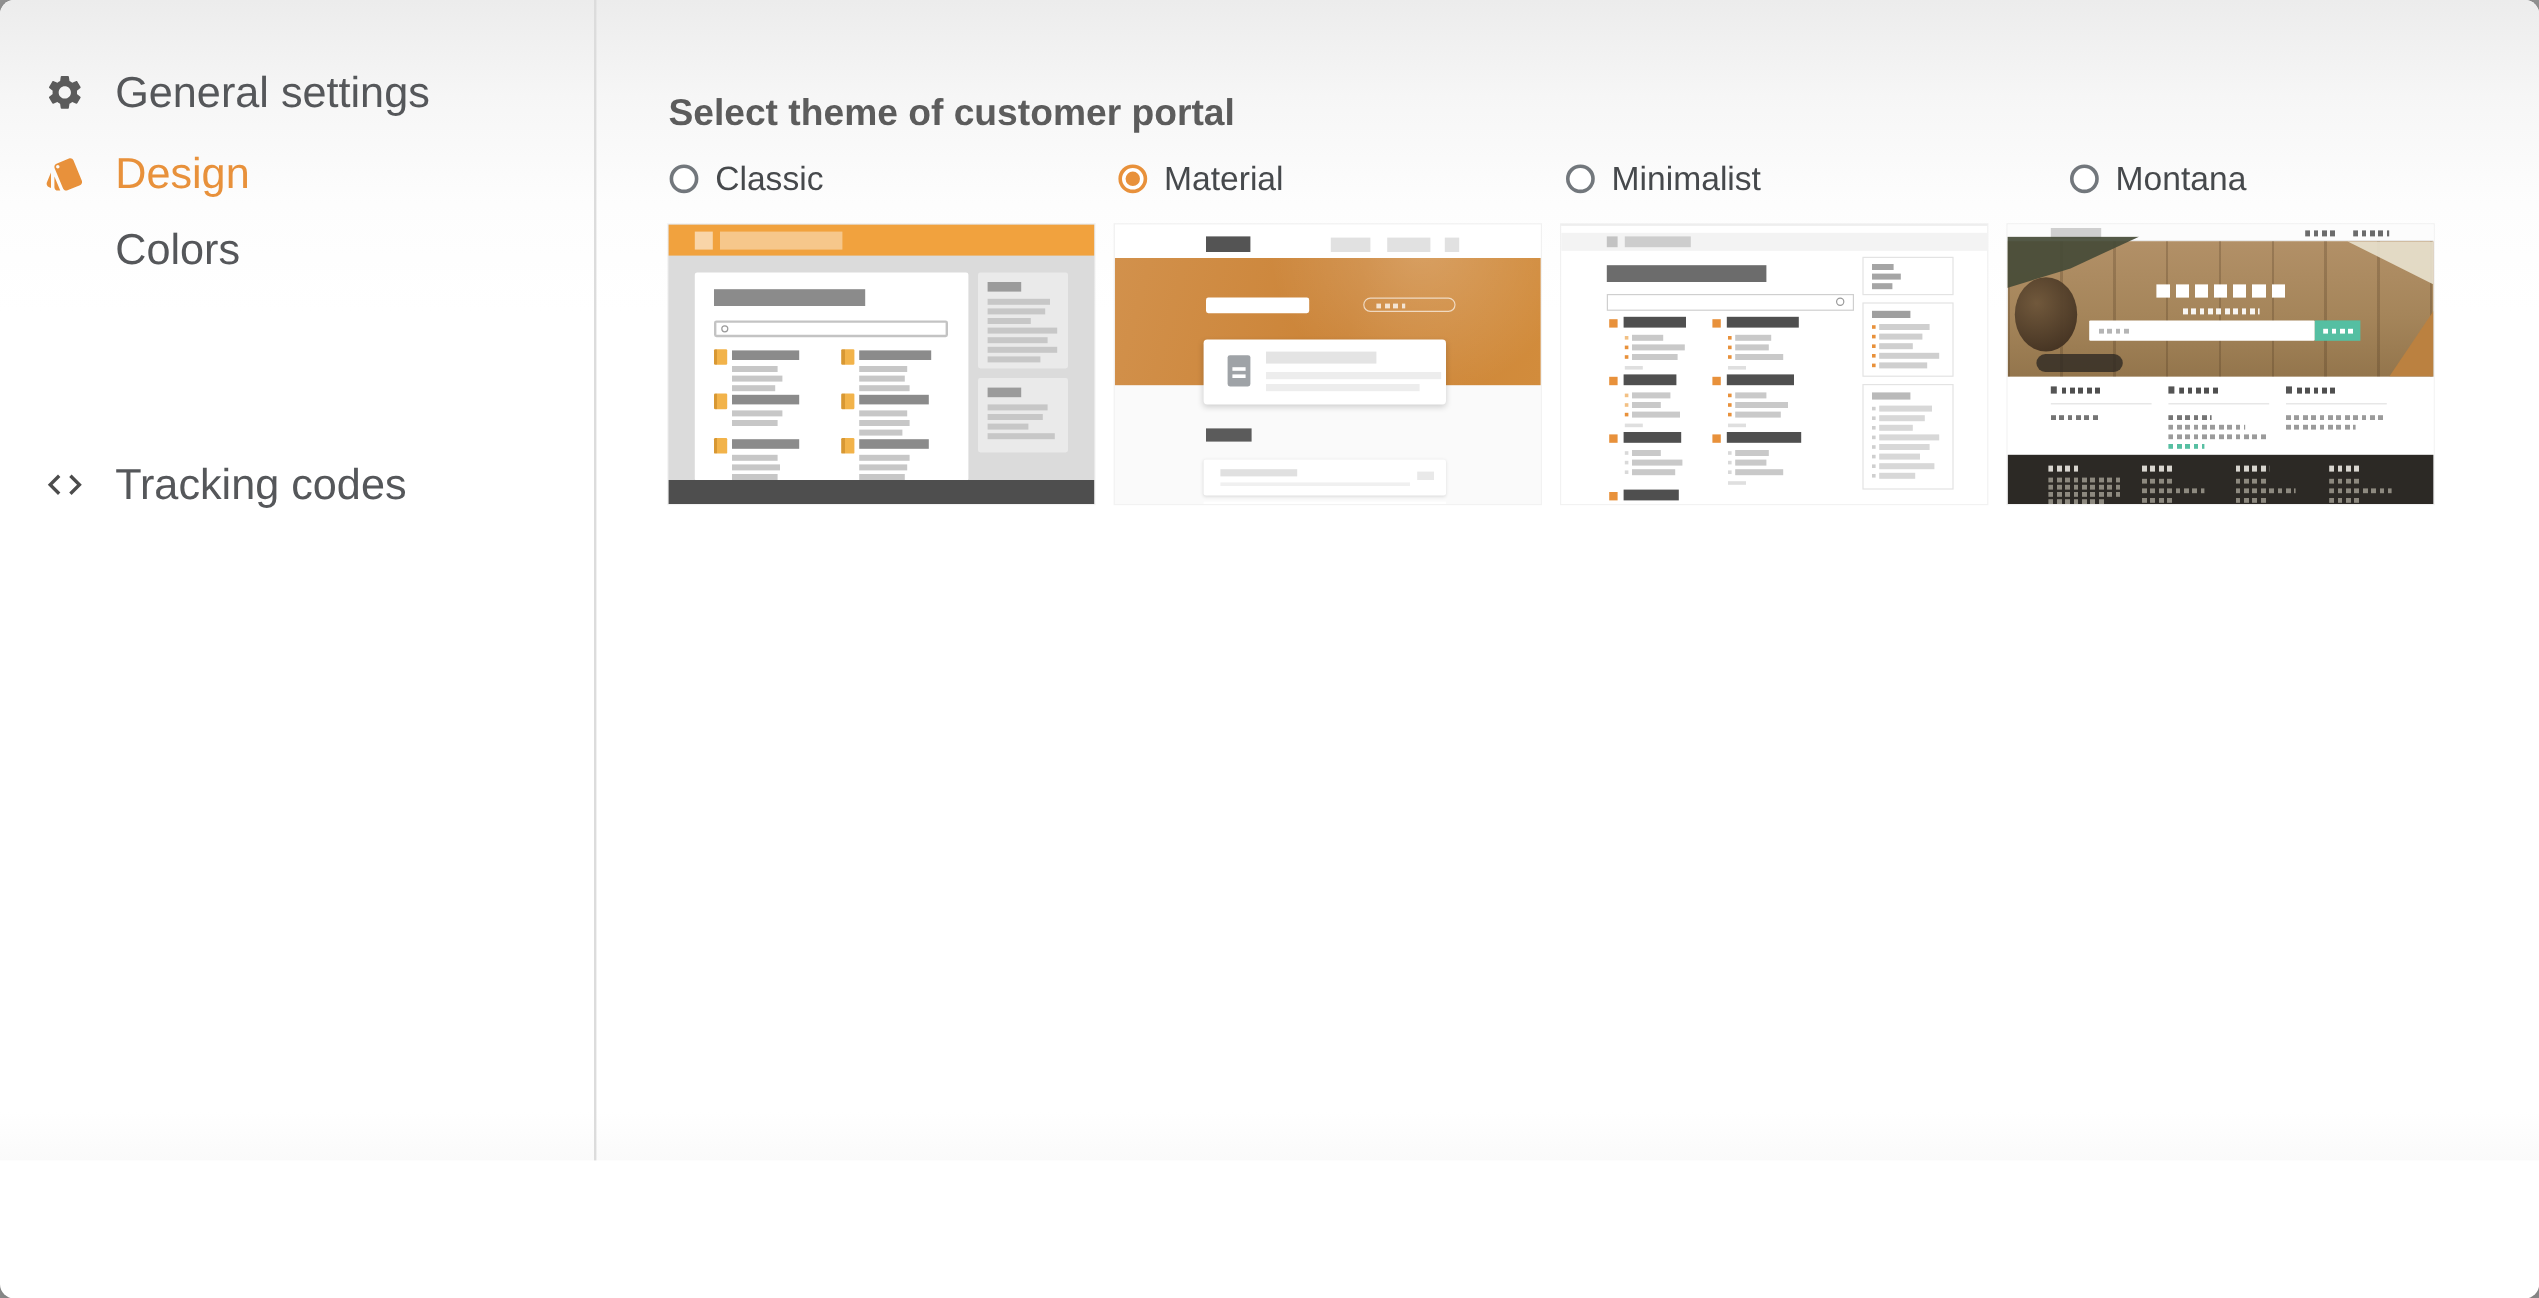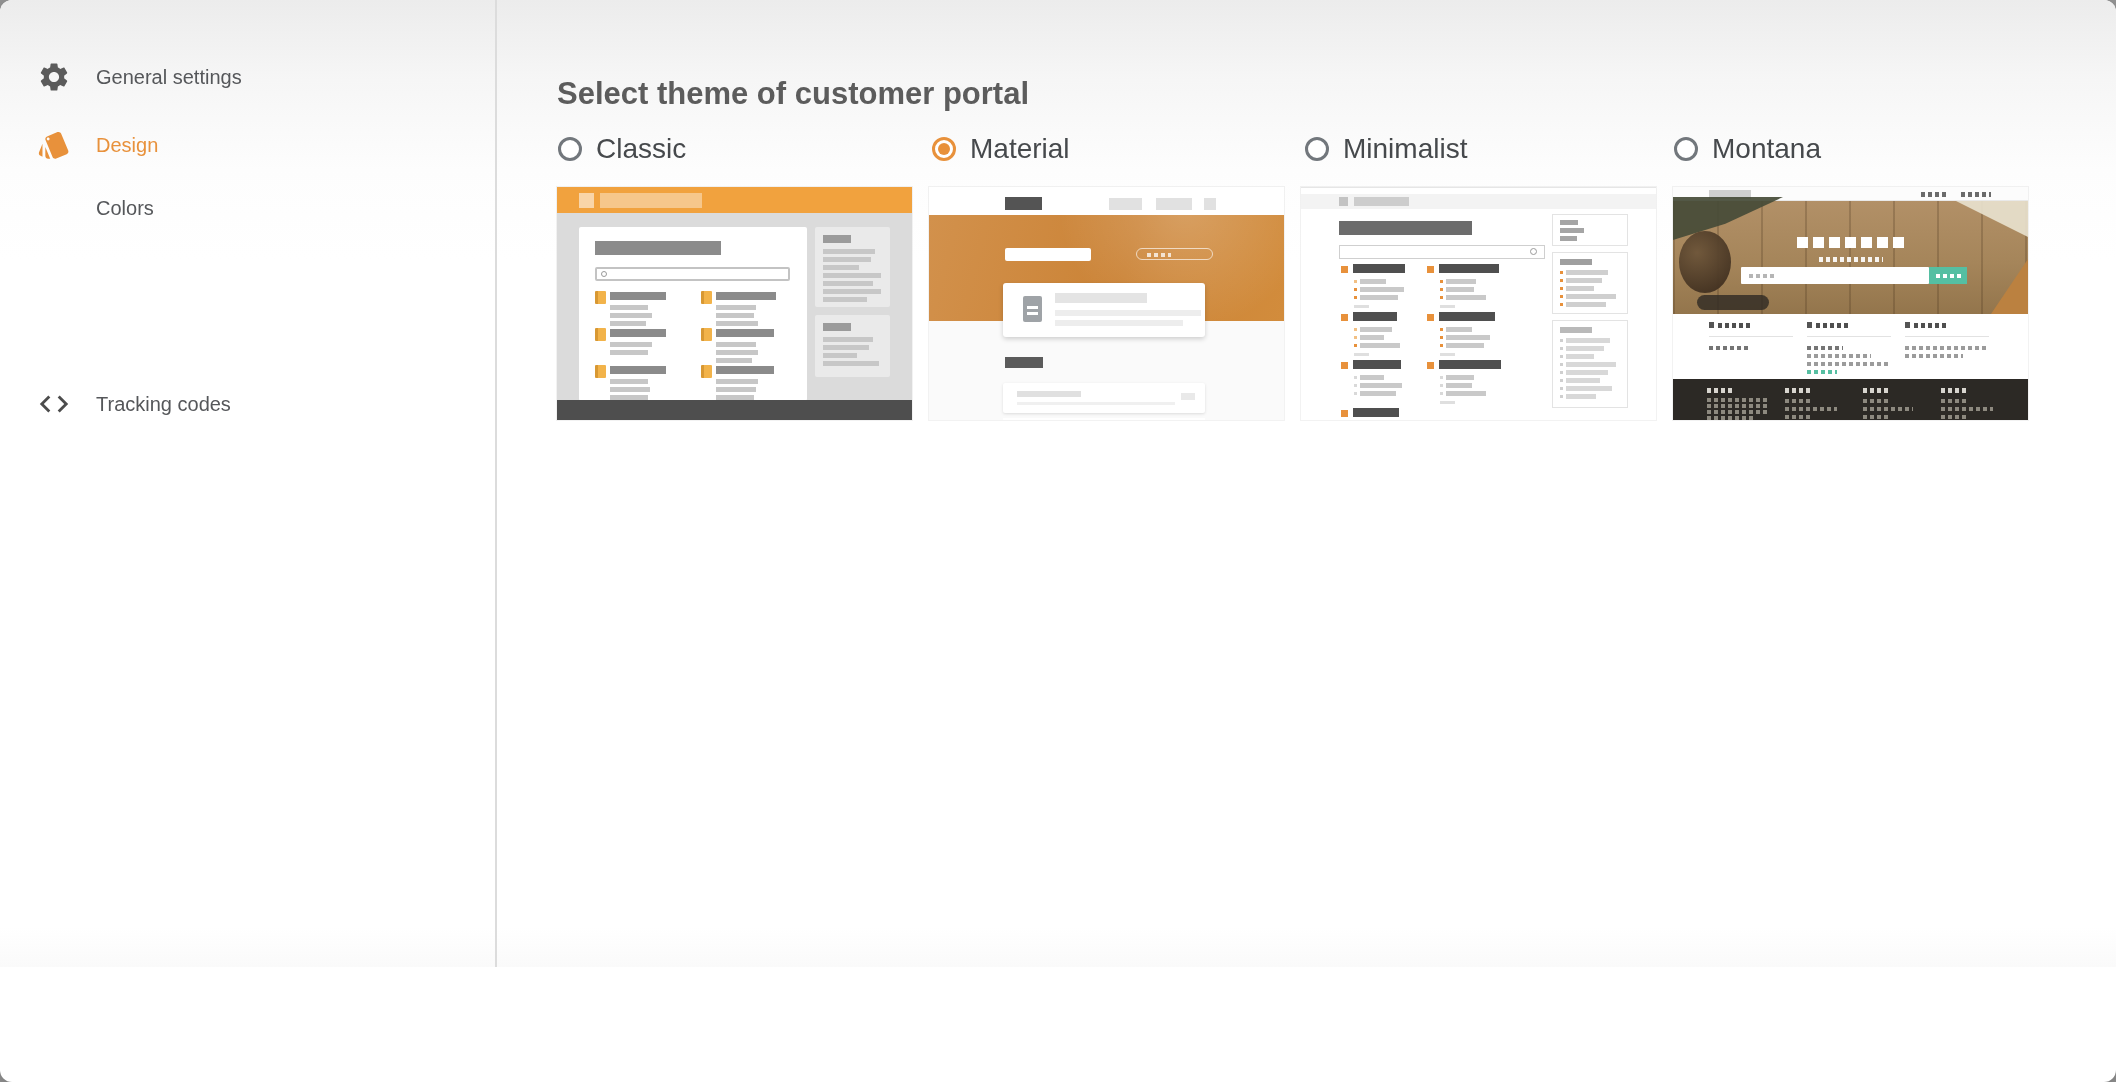"General settings" .nav-item { font-size: 20px -> 36px }
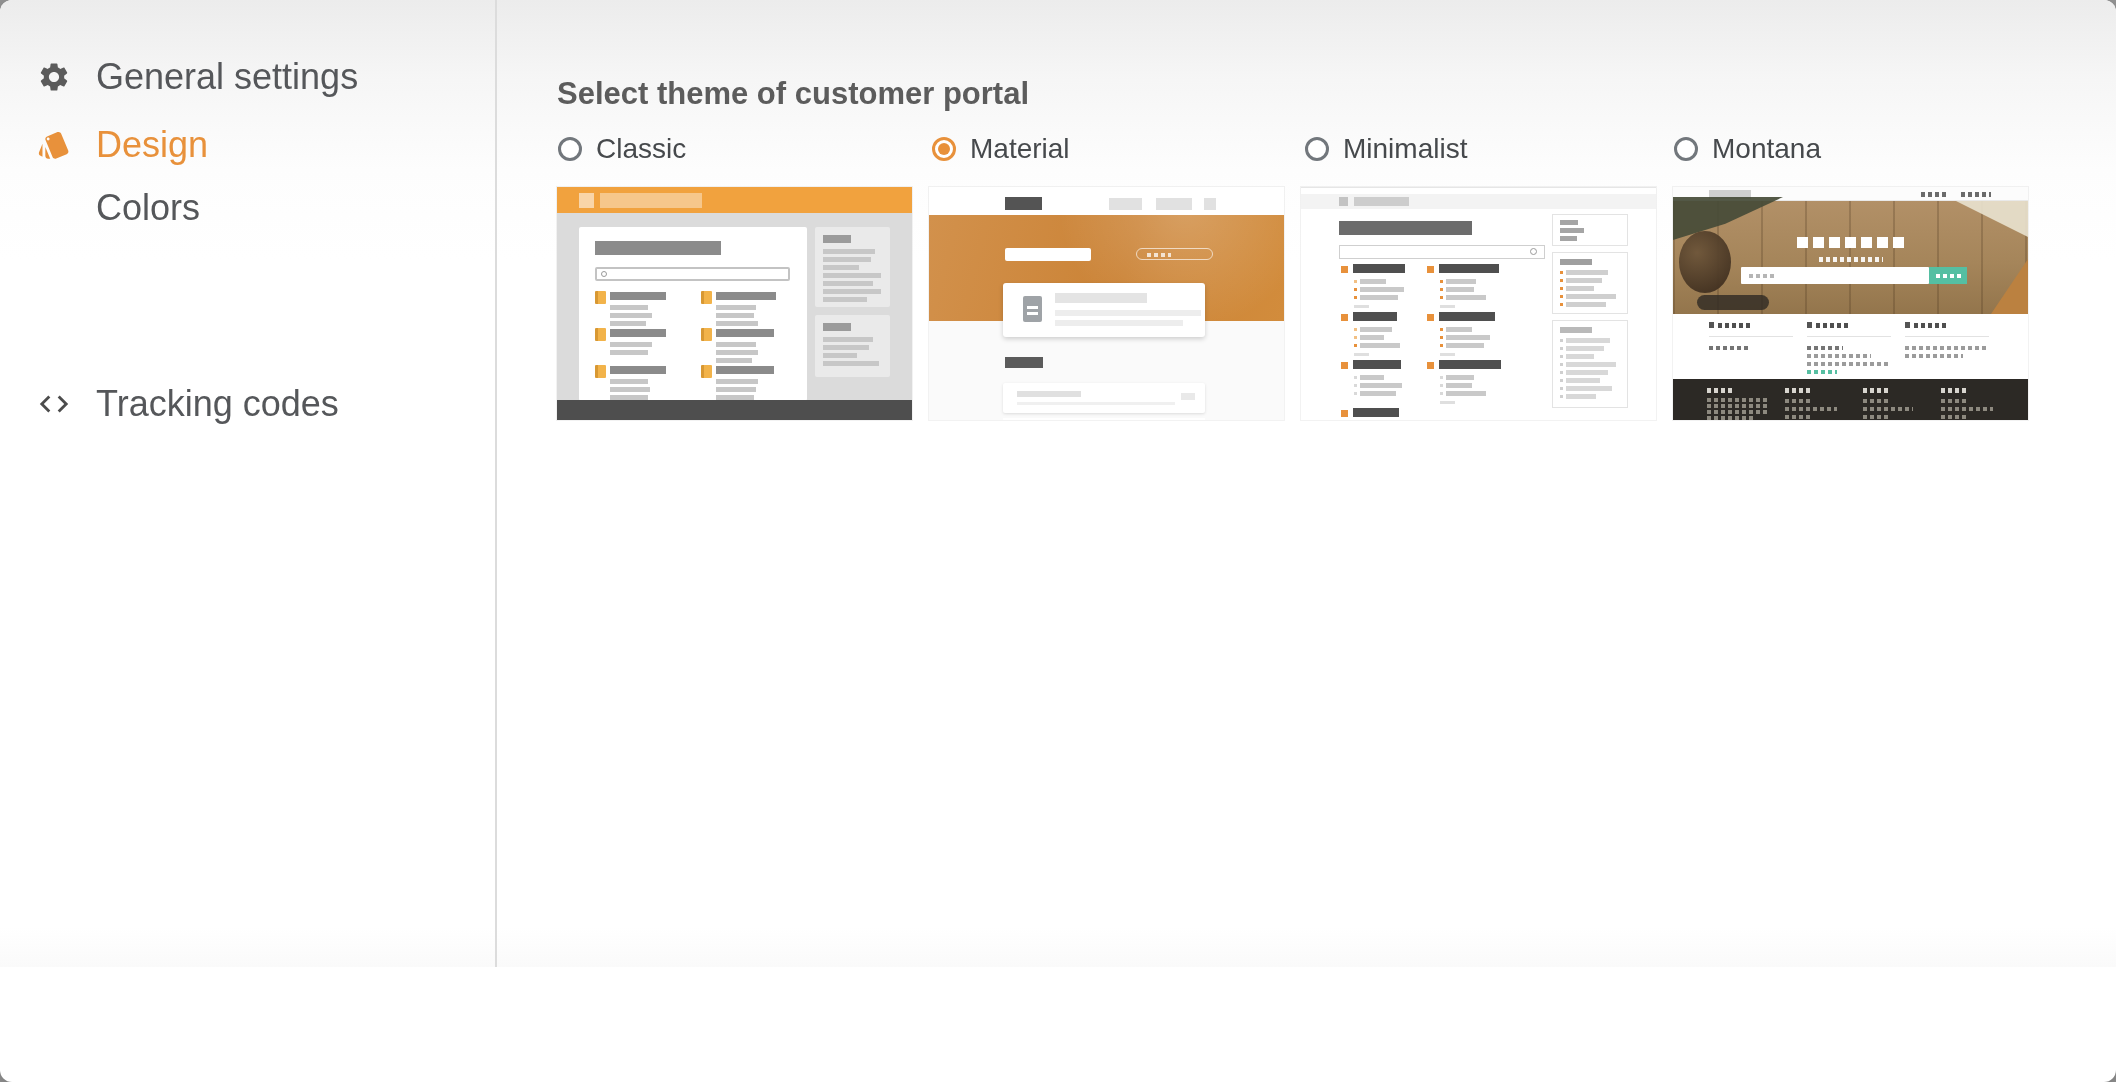"Montana" label.opt { left: 1177px -> 1228px }
